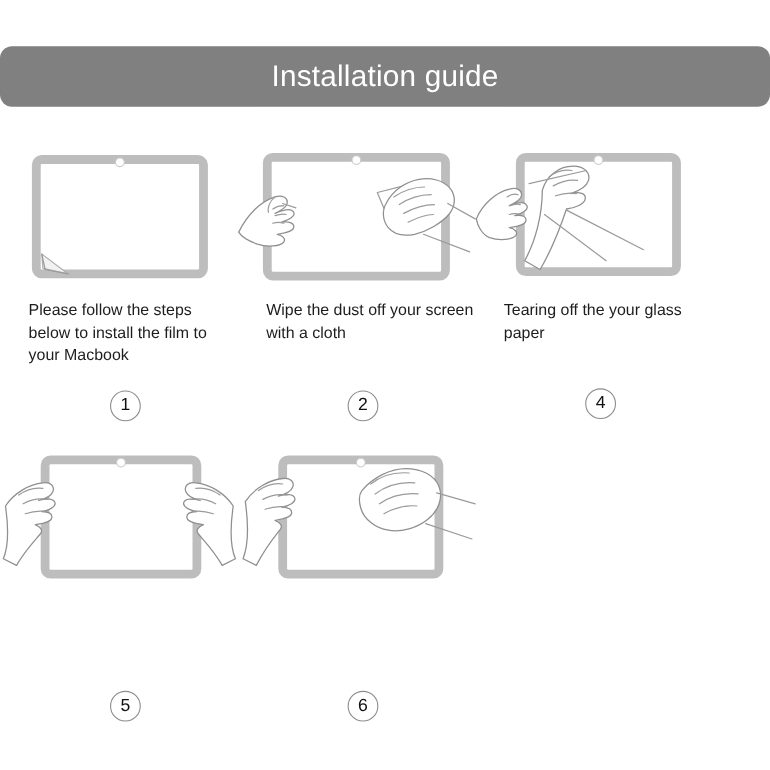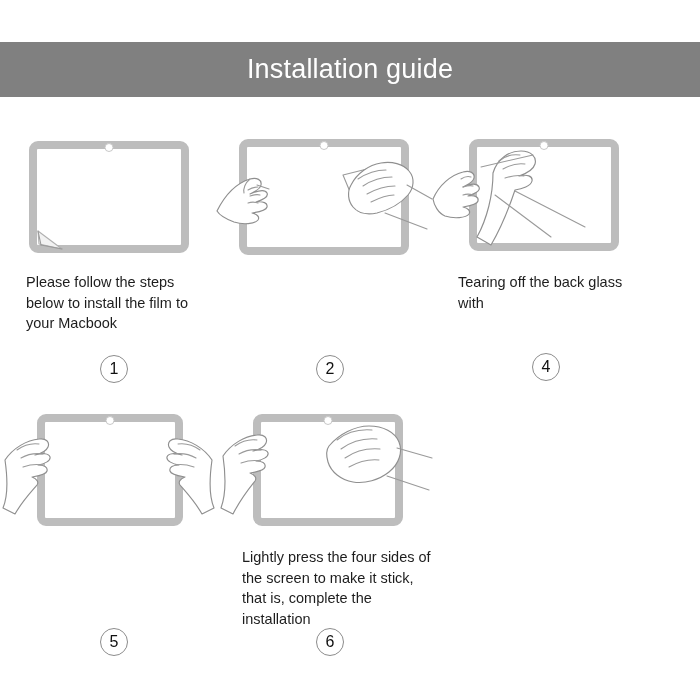"Installation guide" .header-band { border-radius: none -> 11px }
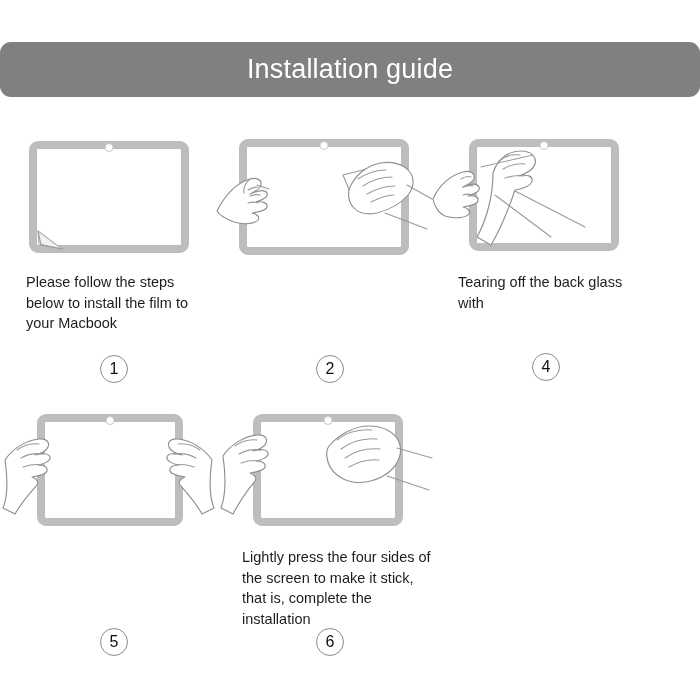"Wipe the dust off your" div.step-text { html: none -> <div>Wipe the dust off your screen with a cloth</div> }
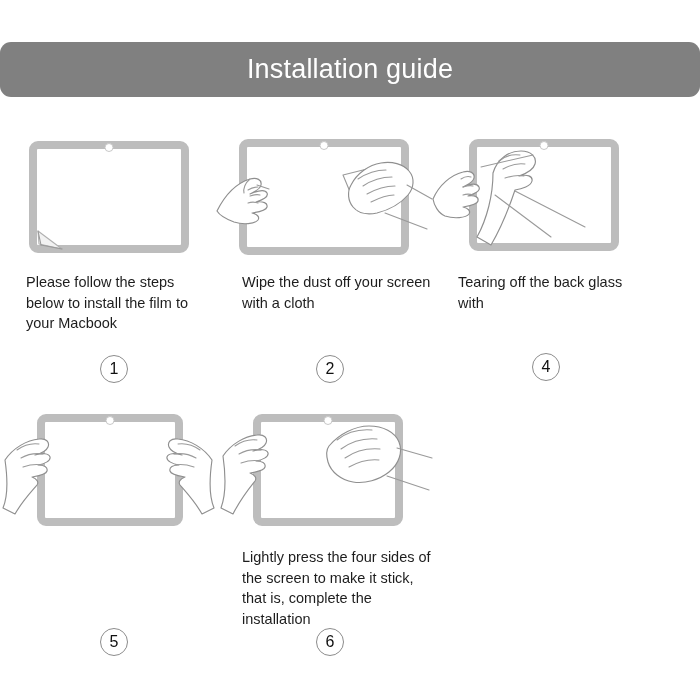"Tearing off the back glass" div.step-text { text: back glass with -> your glass paper }
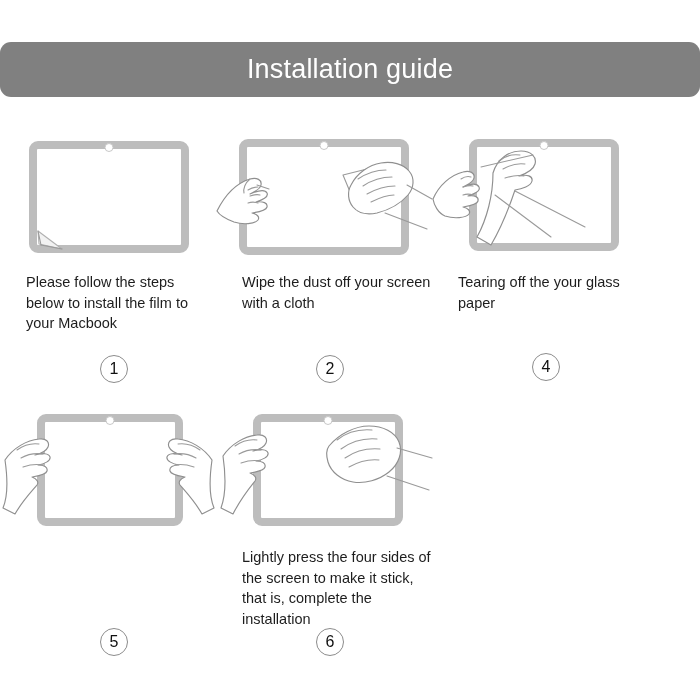"Lightly press the four sides" div.step-text { html: <div>Lightly press the four sides of the screen to make it stick, that is, complete the installation</div> -> none }
